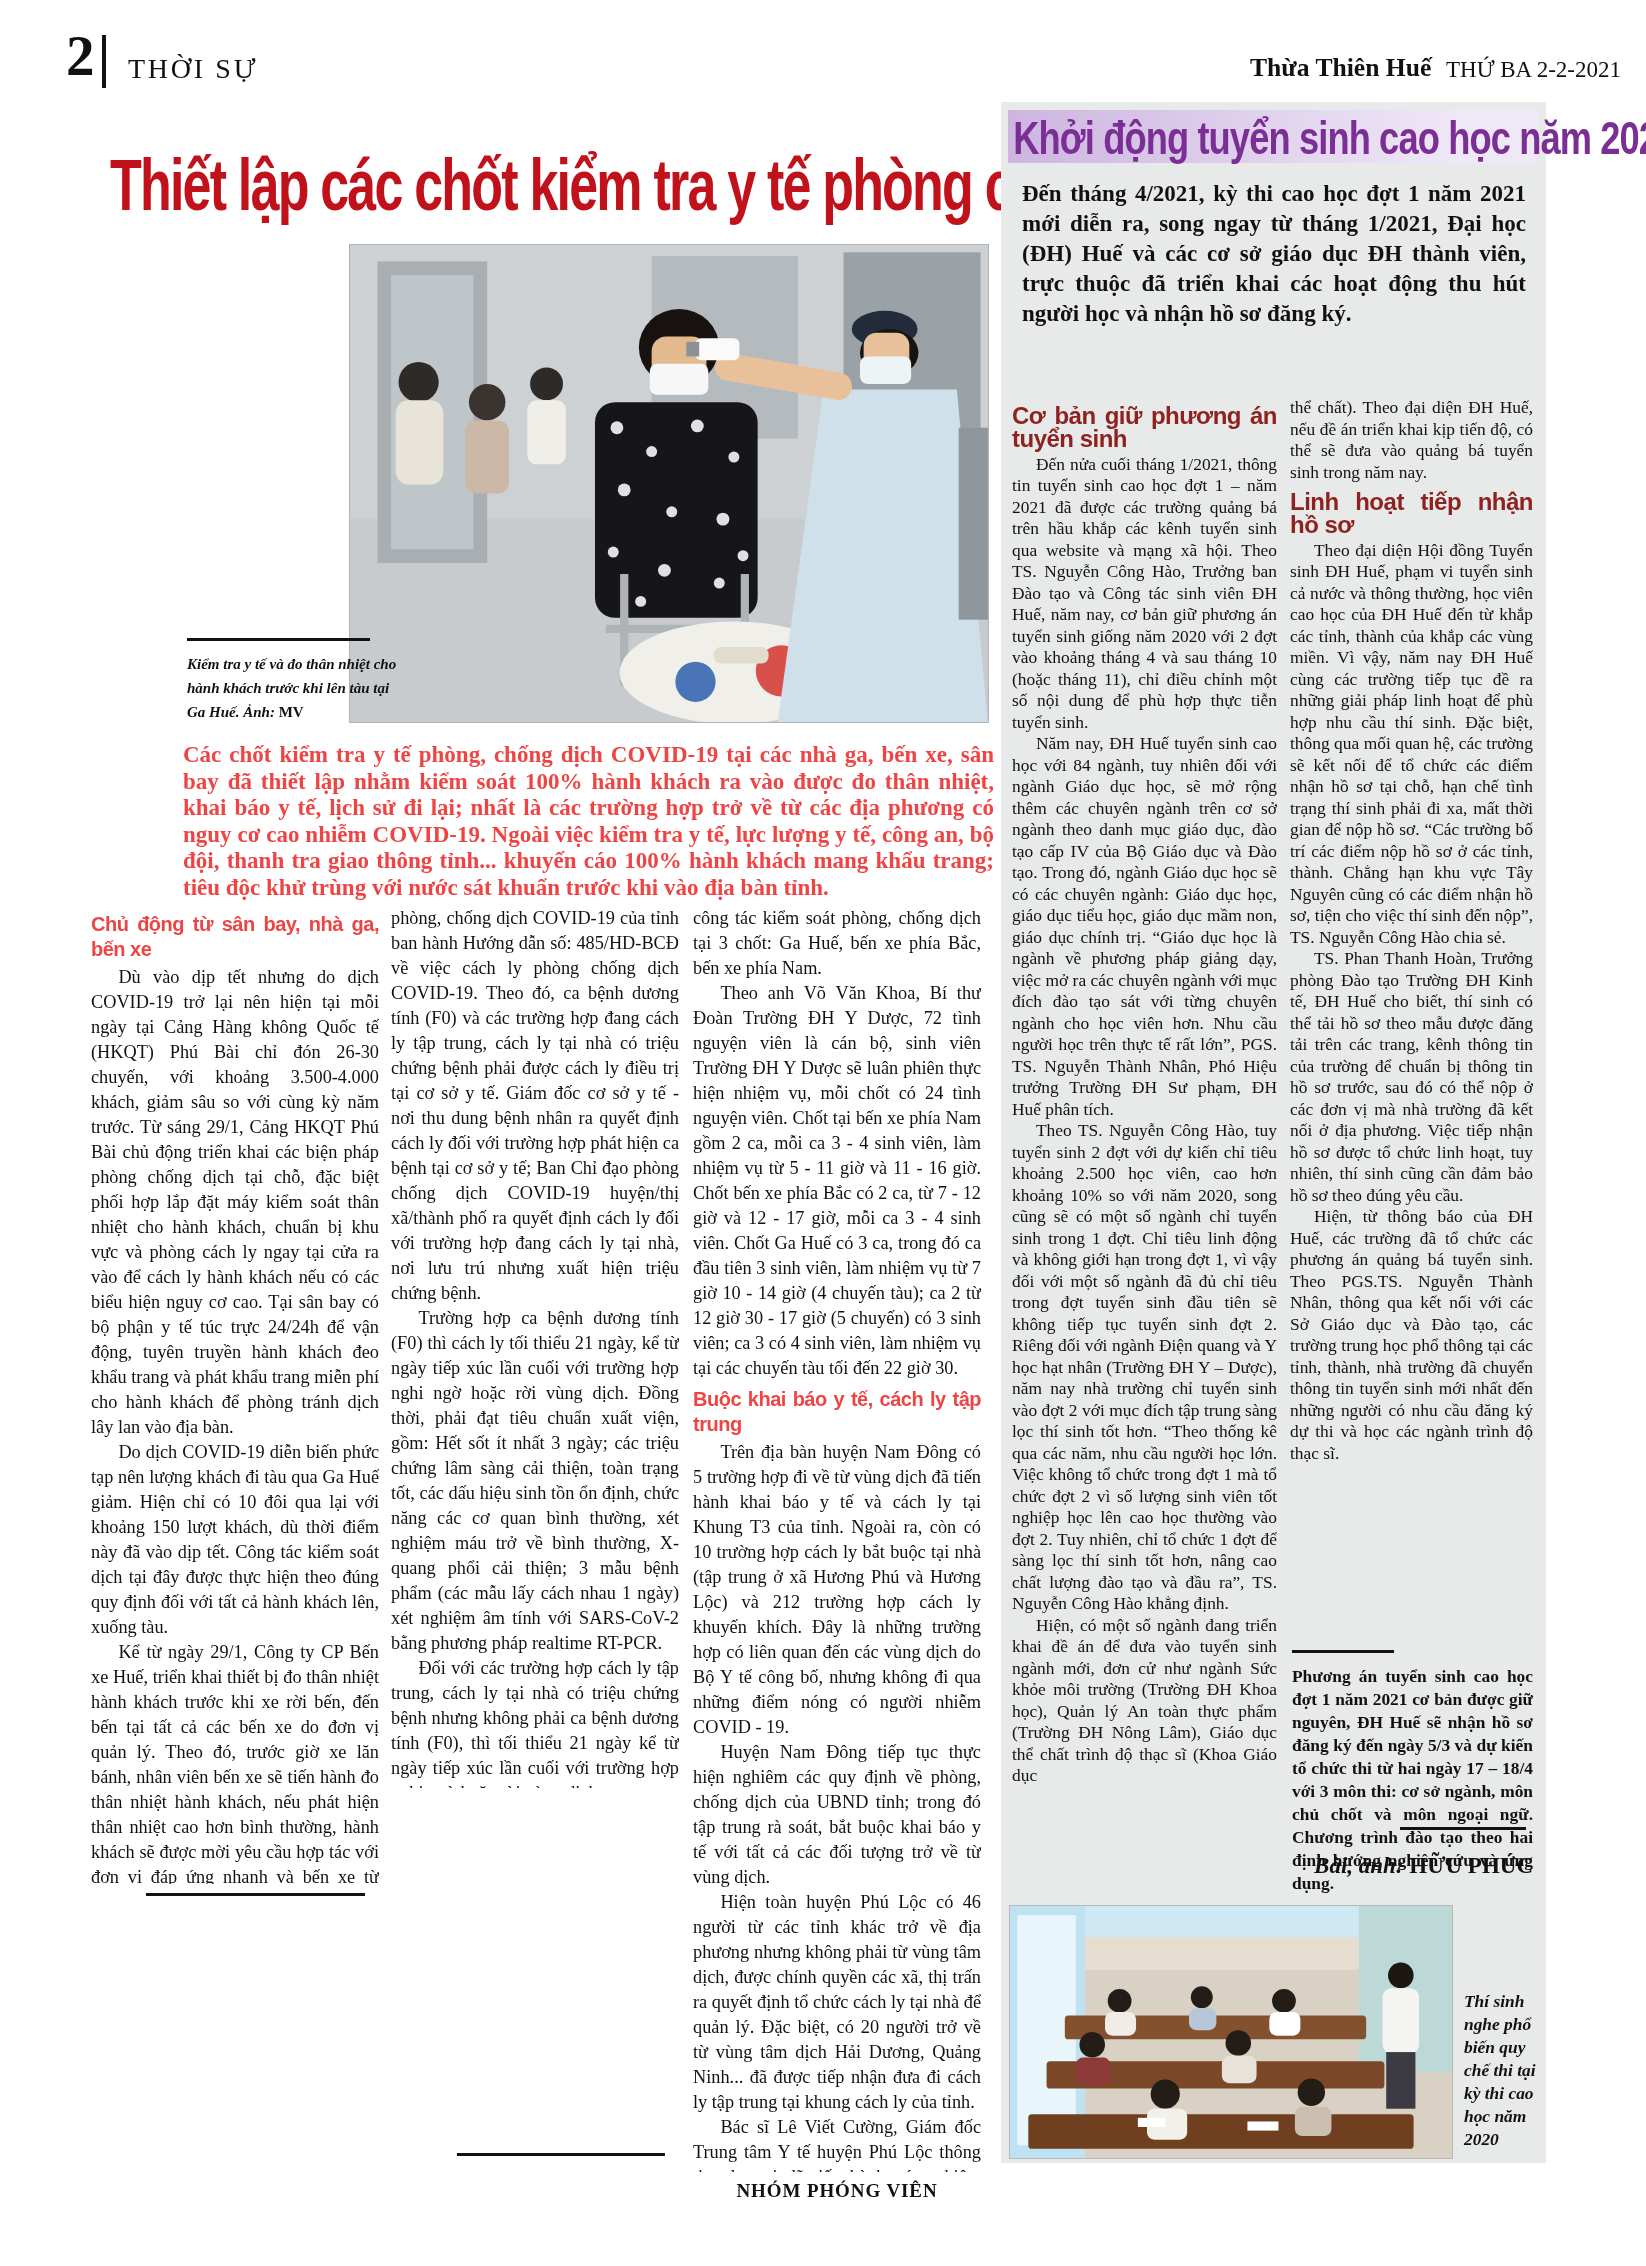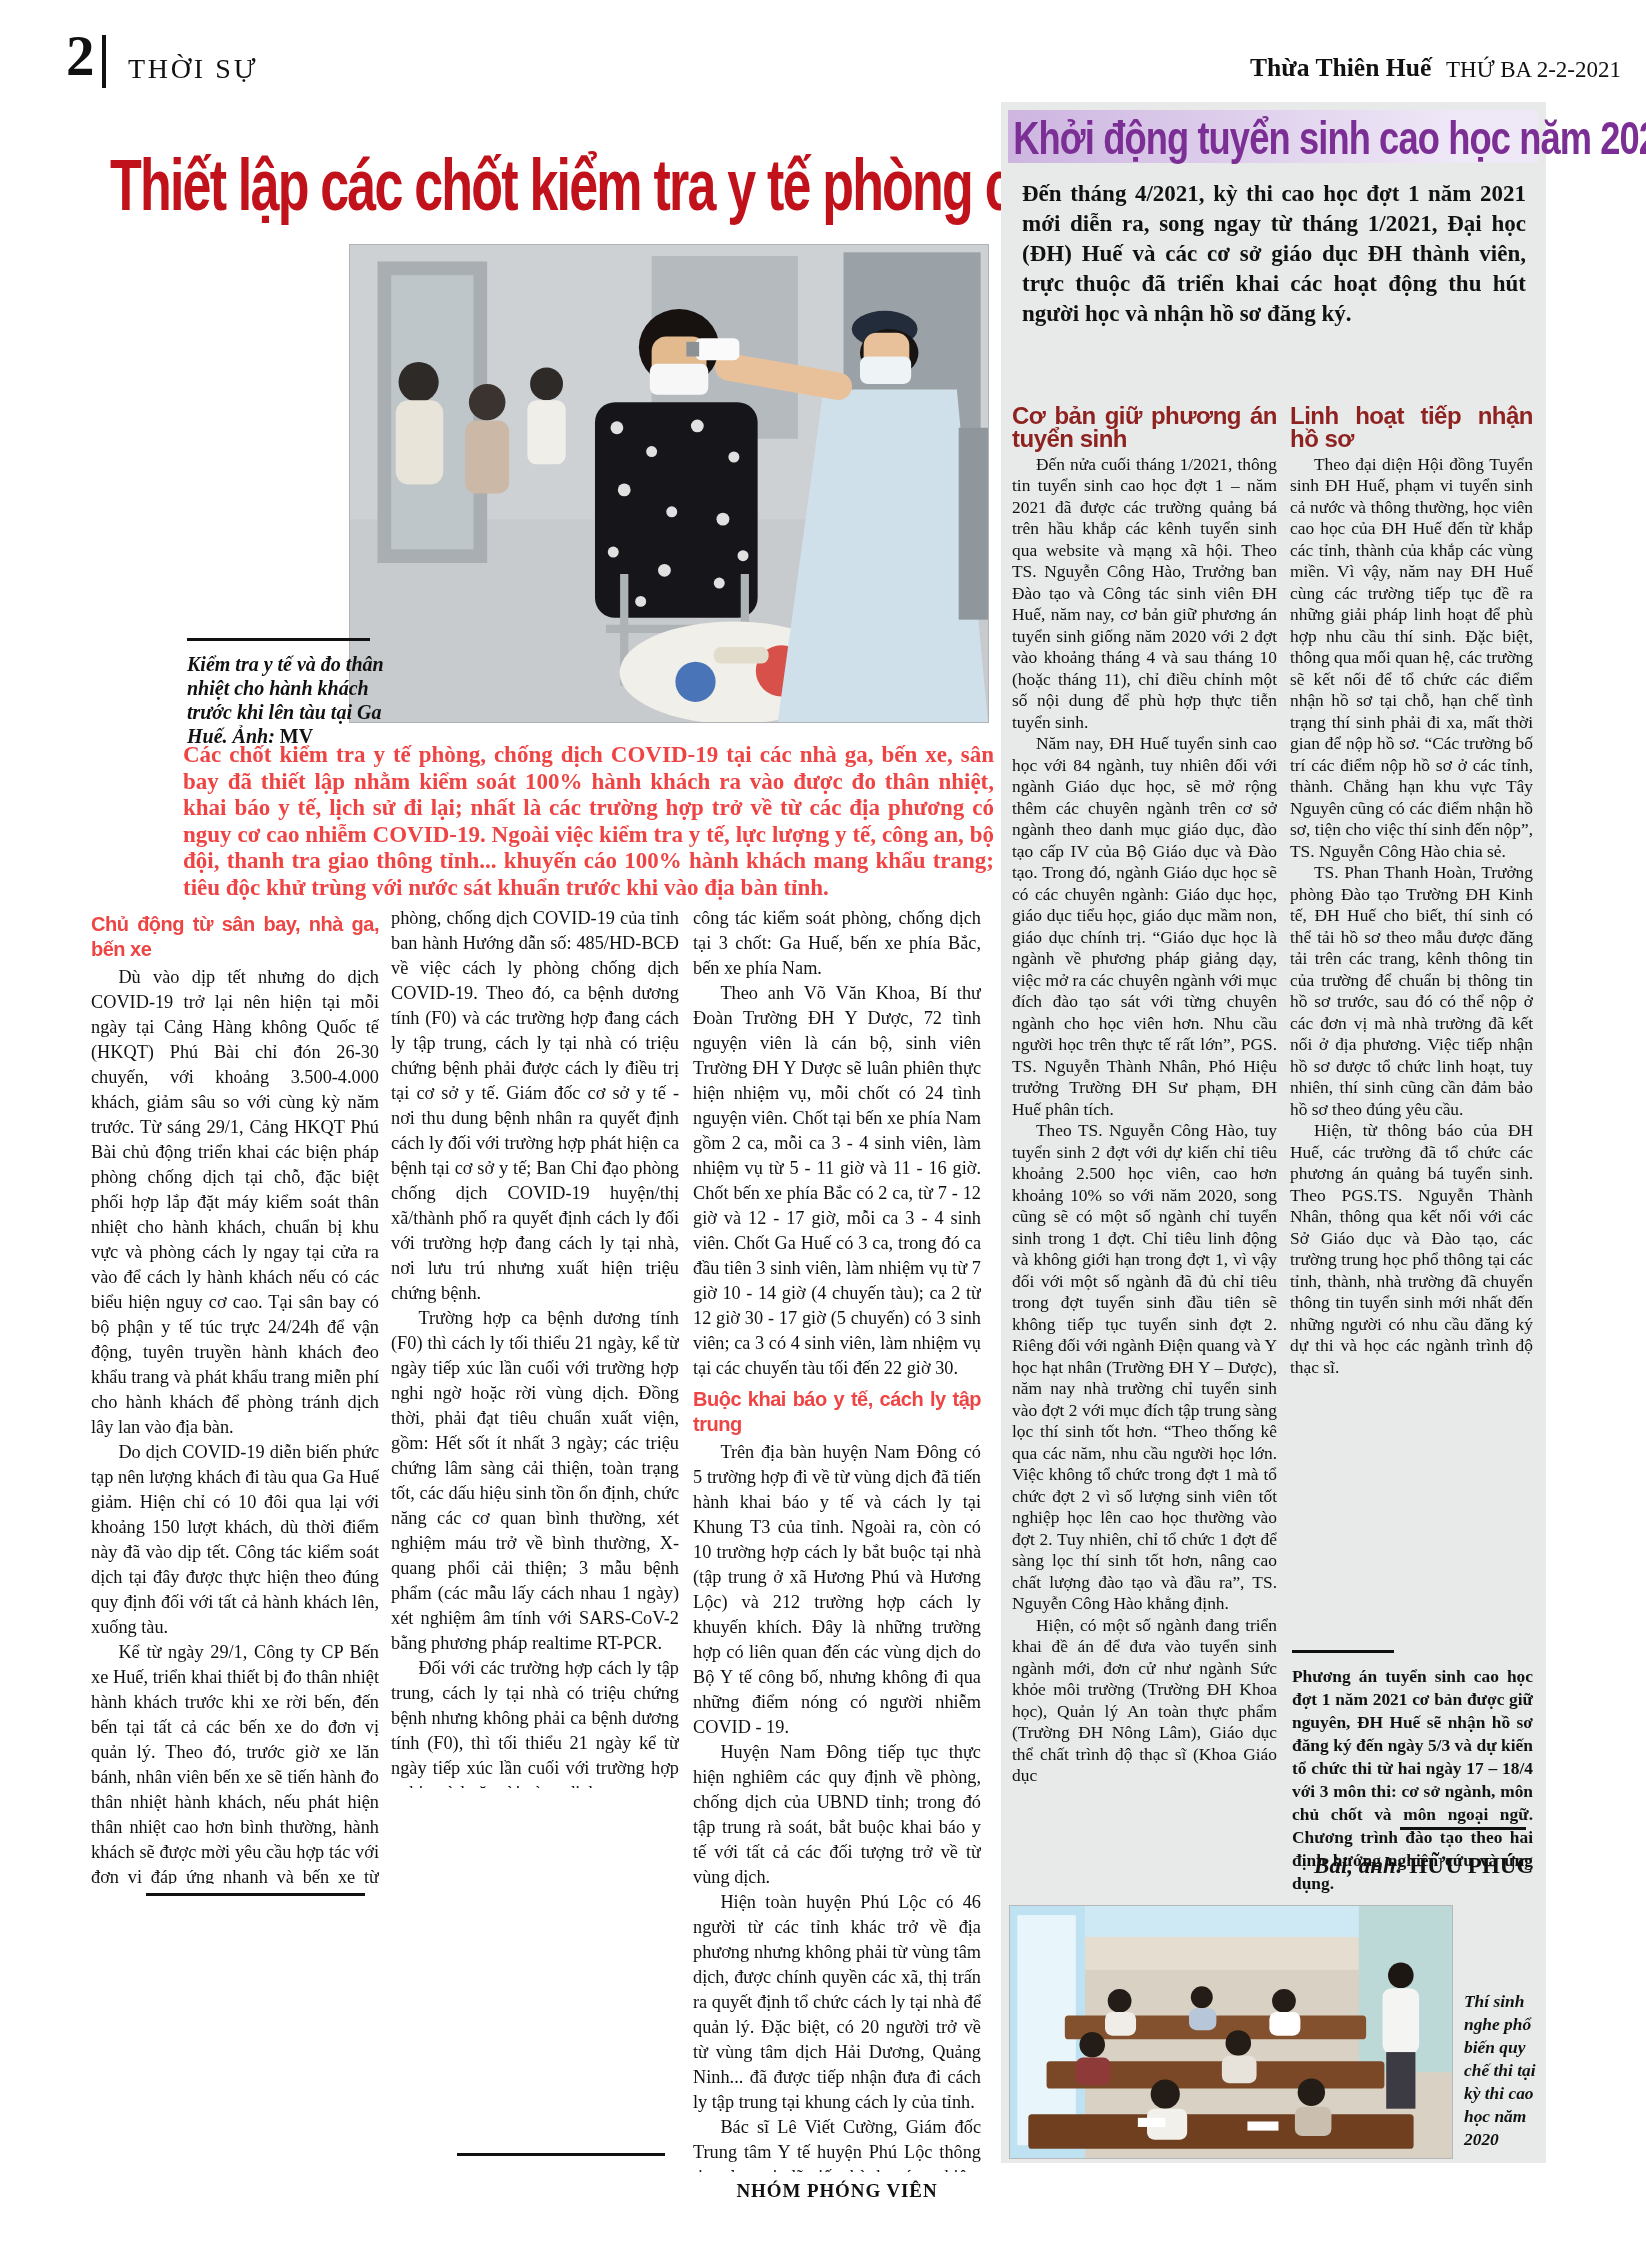"thể chất). Theo đại diện" p.cont { html: none -> <p>thể chất). Theo đại diện ĐH Huế, nếu đề án triển khai kịp tiến độ, có thể sẽ đưa vào quảng bá tuyển sinh trong năm nay.</p> }
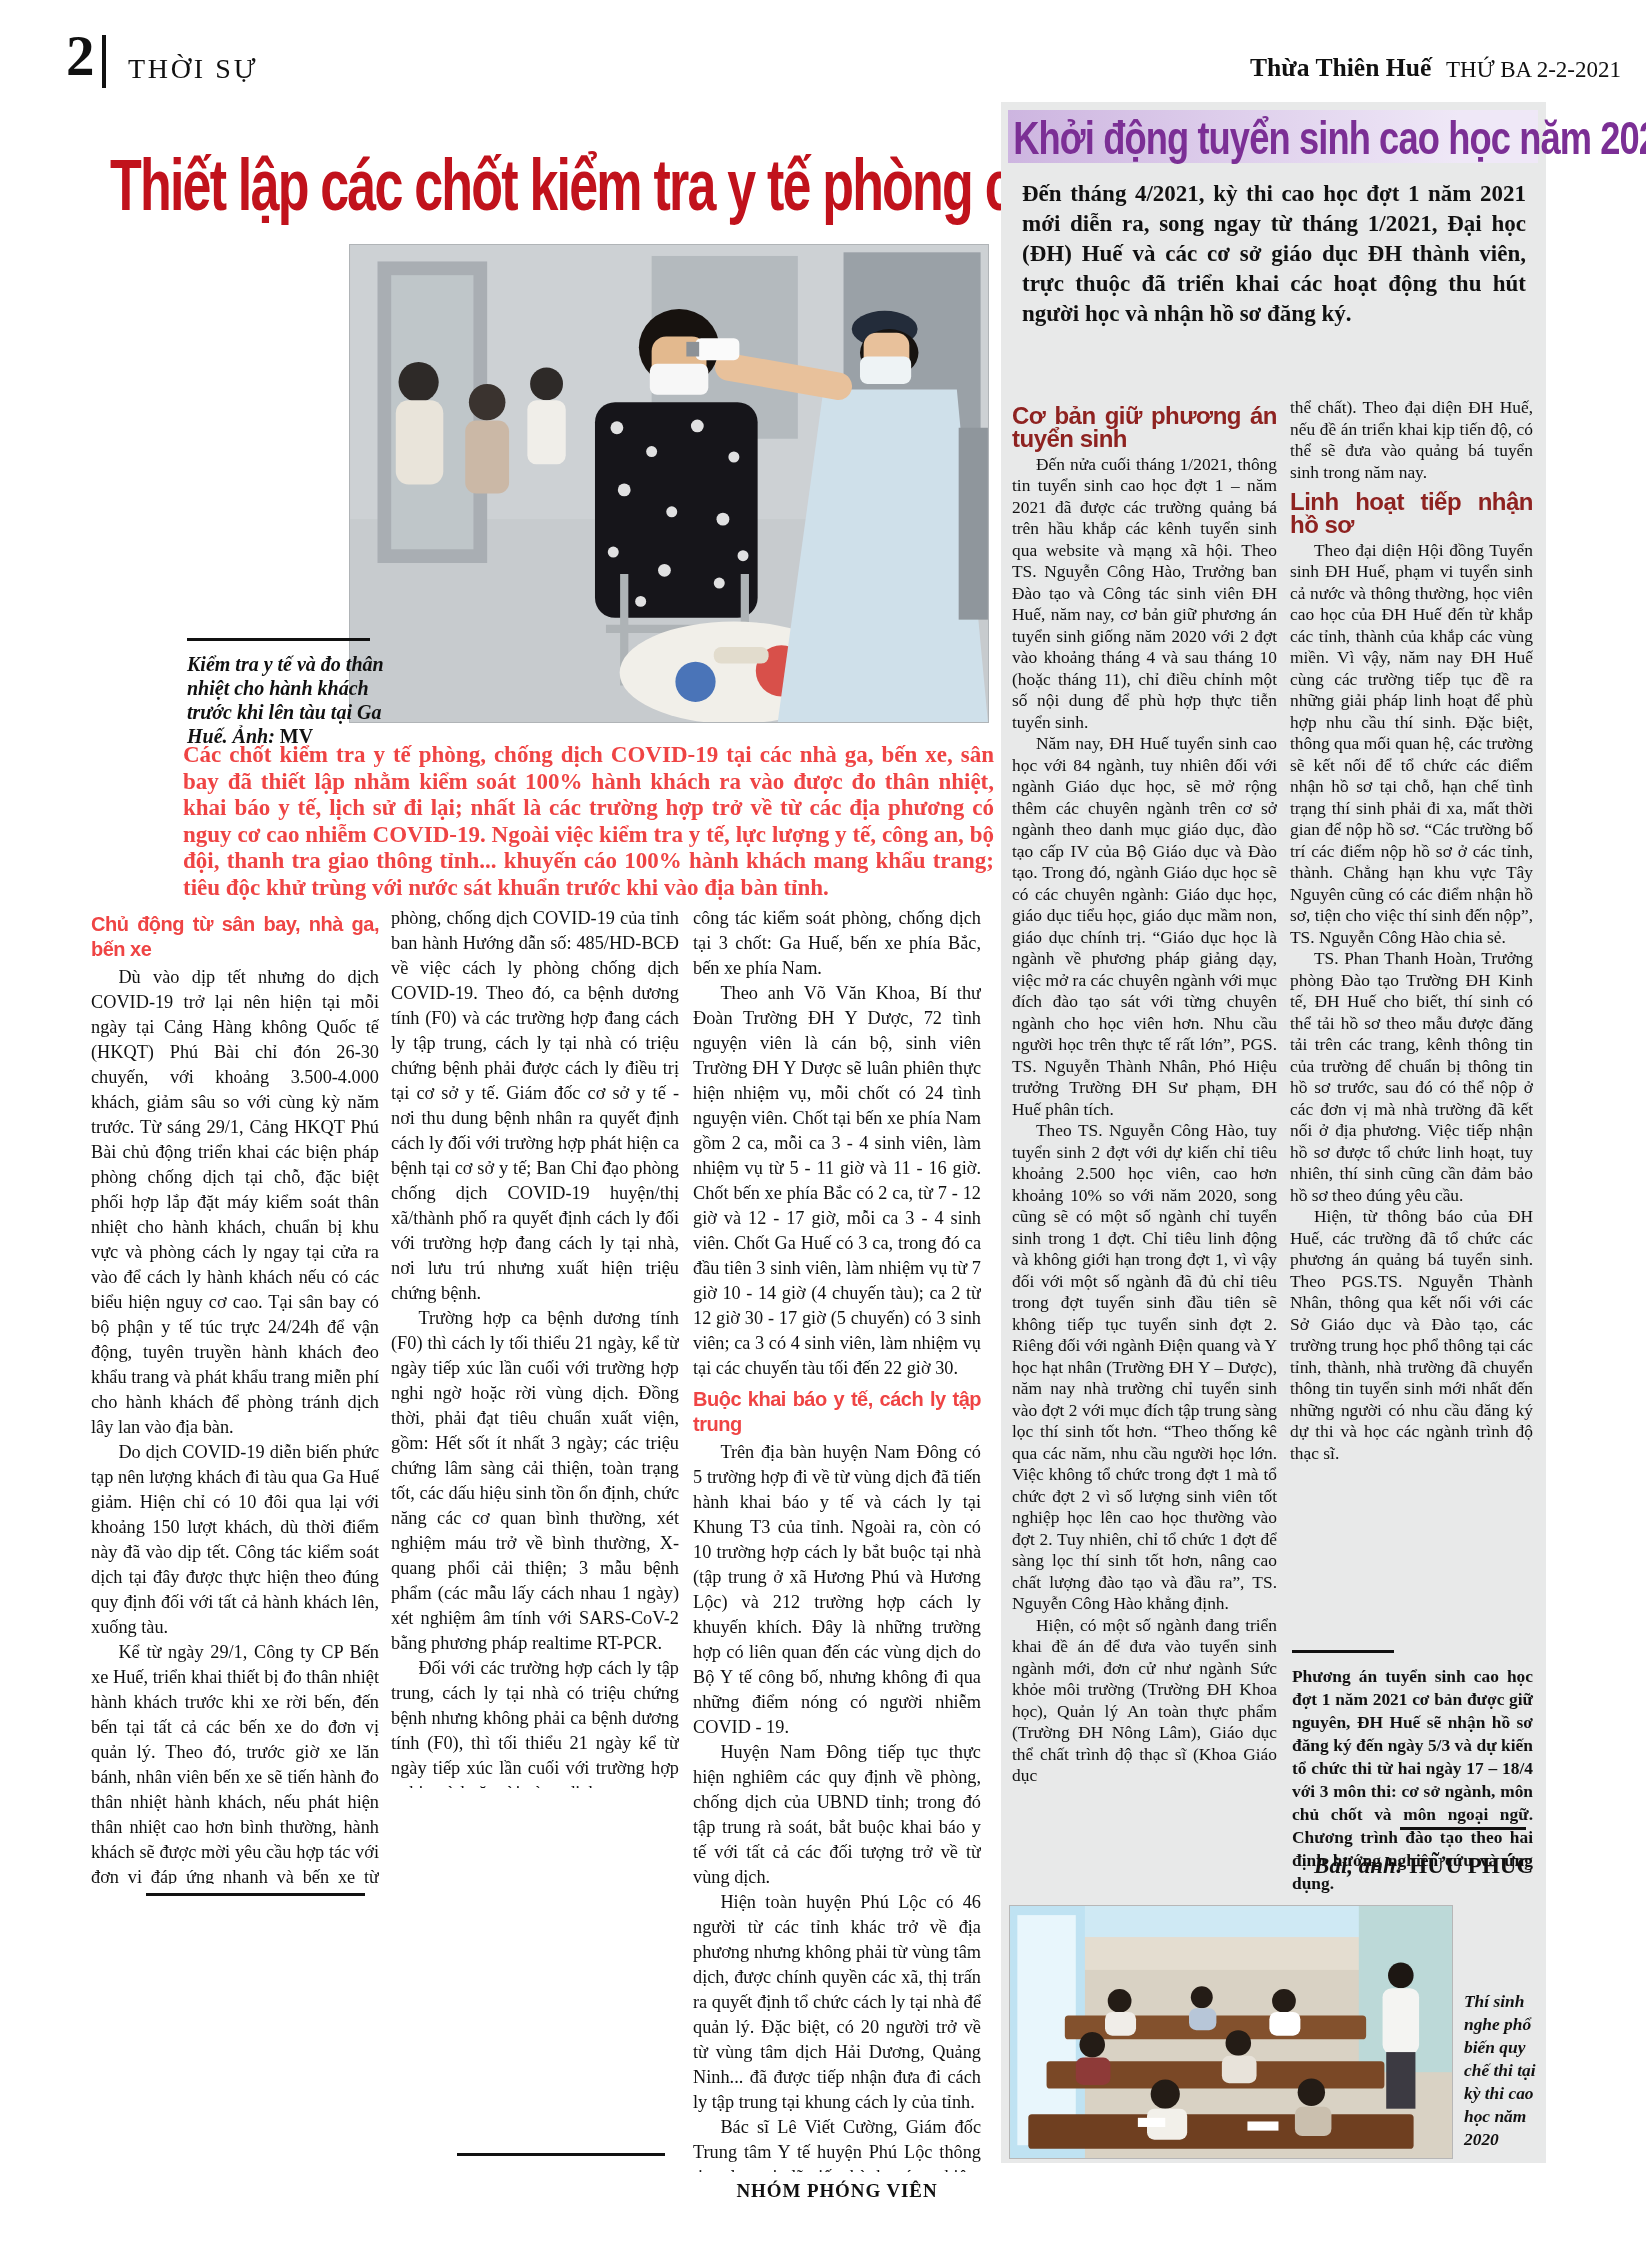"Kiểm tra y tế và" .photo-caption { font-size: 20px -> 15px }
